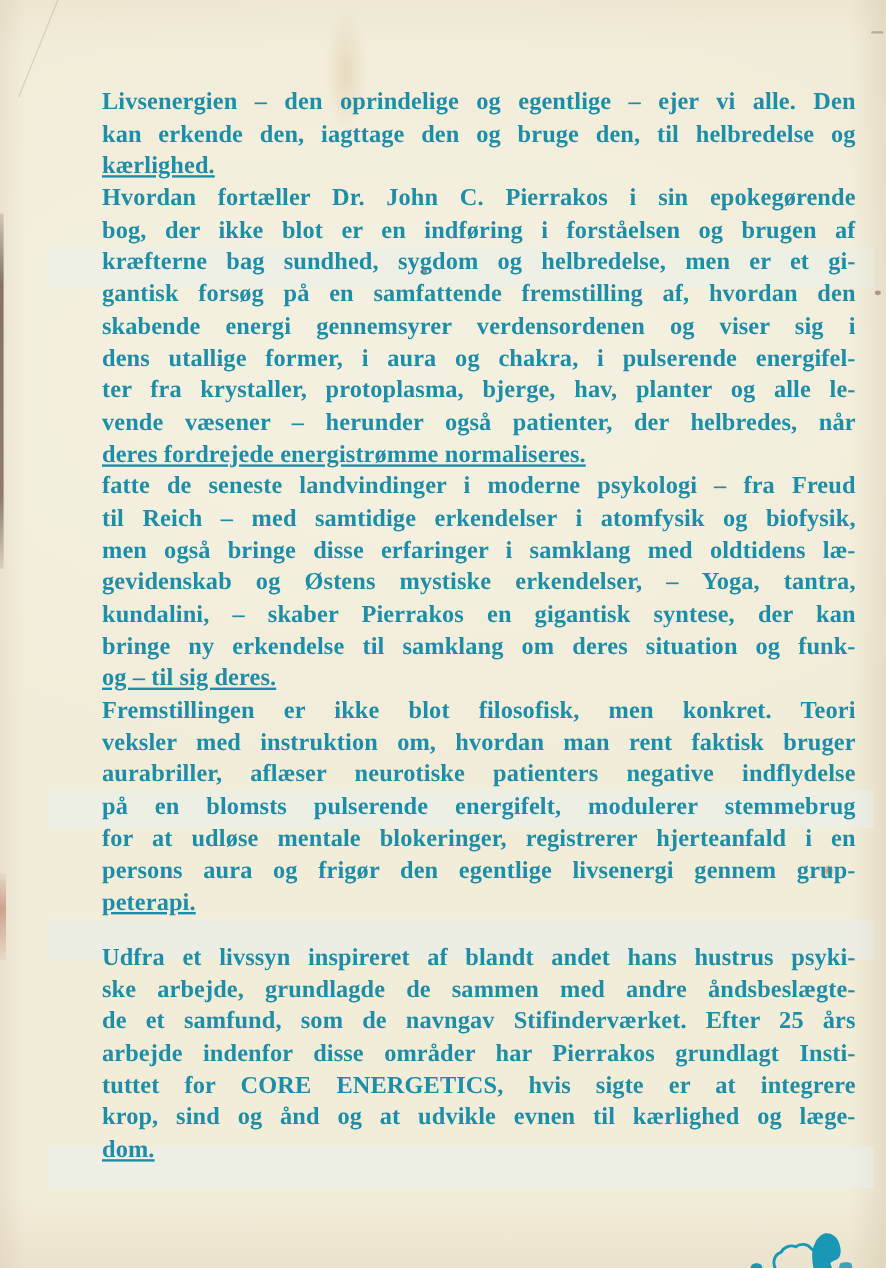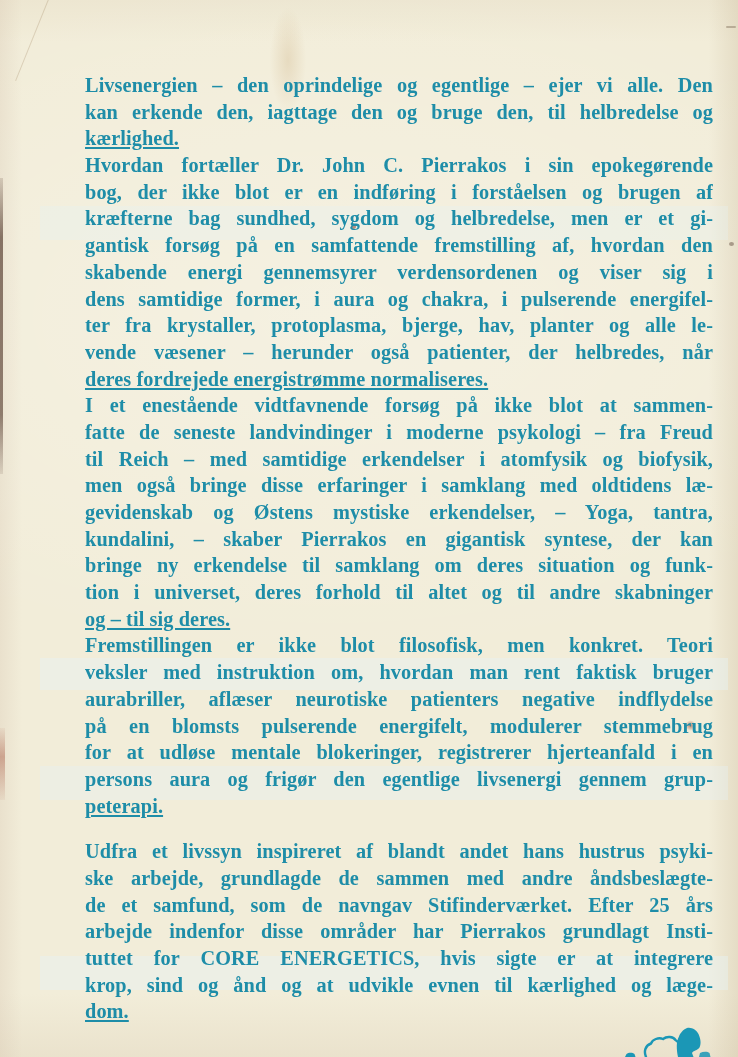"dens samtidige former, i aura" div.line { text: samtidige -> utallige }
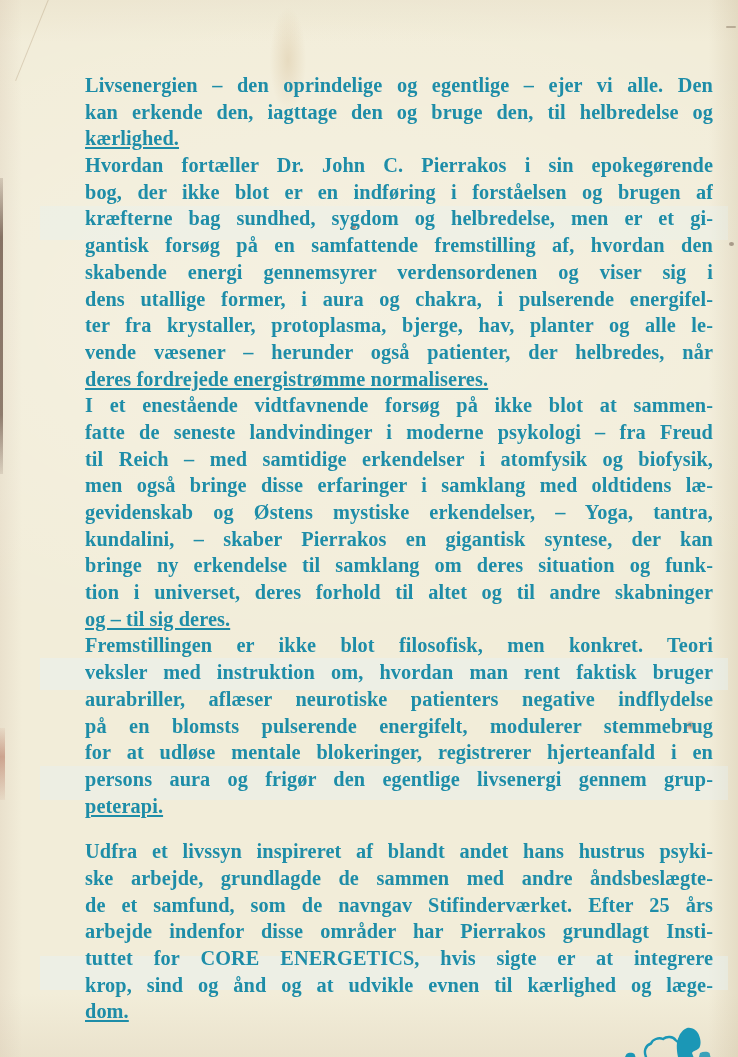"I et enestående vidtfavnende forsøg" div.line { html: <div>I et enestående vidtfavnende forsøg på ikke blot at sammen-</div> -> none }
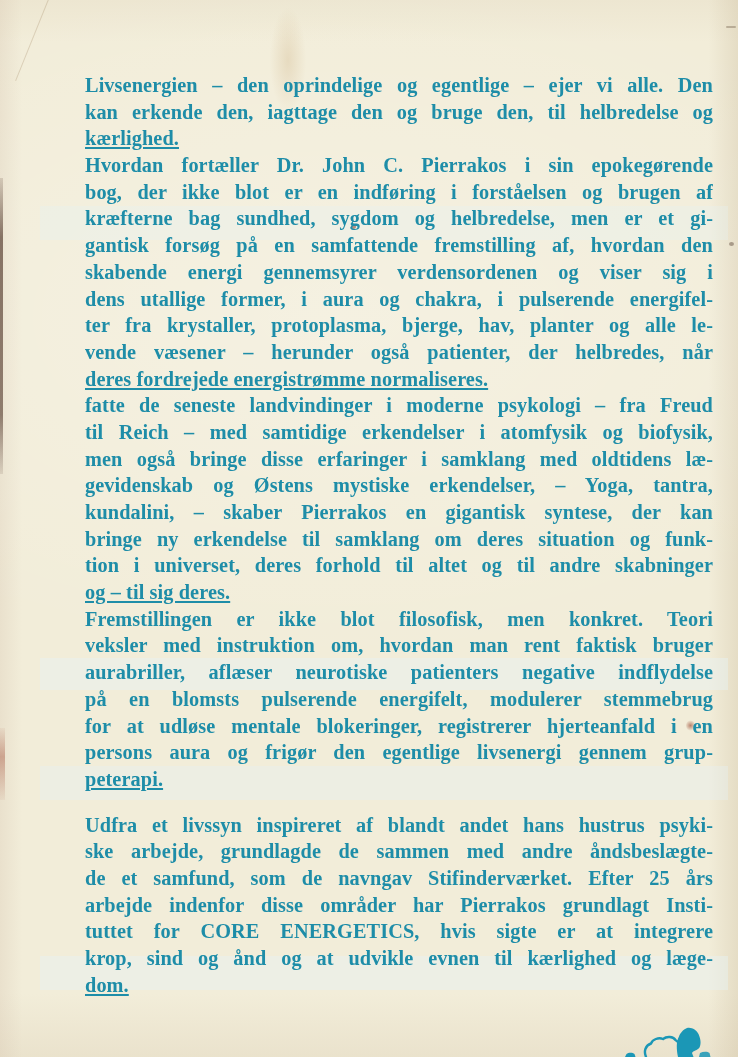"tion i universet, deres forhold" div.line { html: <div>tion i universet, deres forhold til altet og til andre skabninger</div> -> none }
